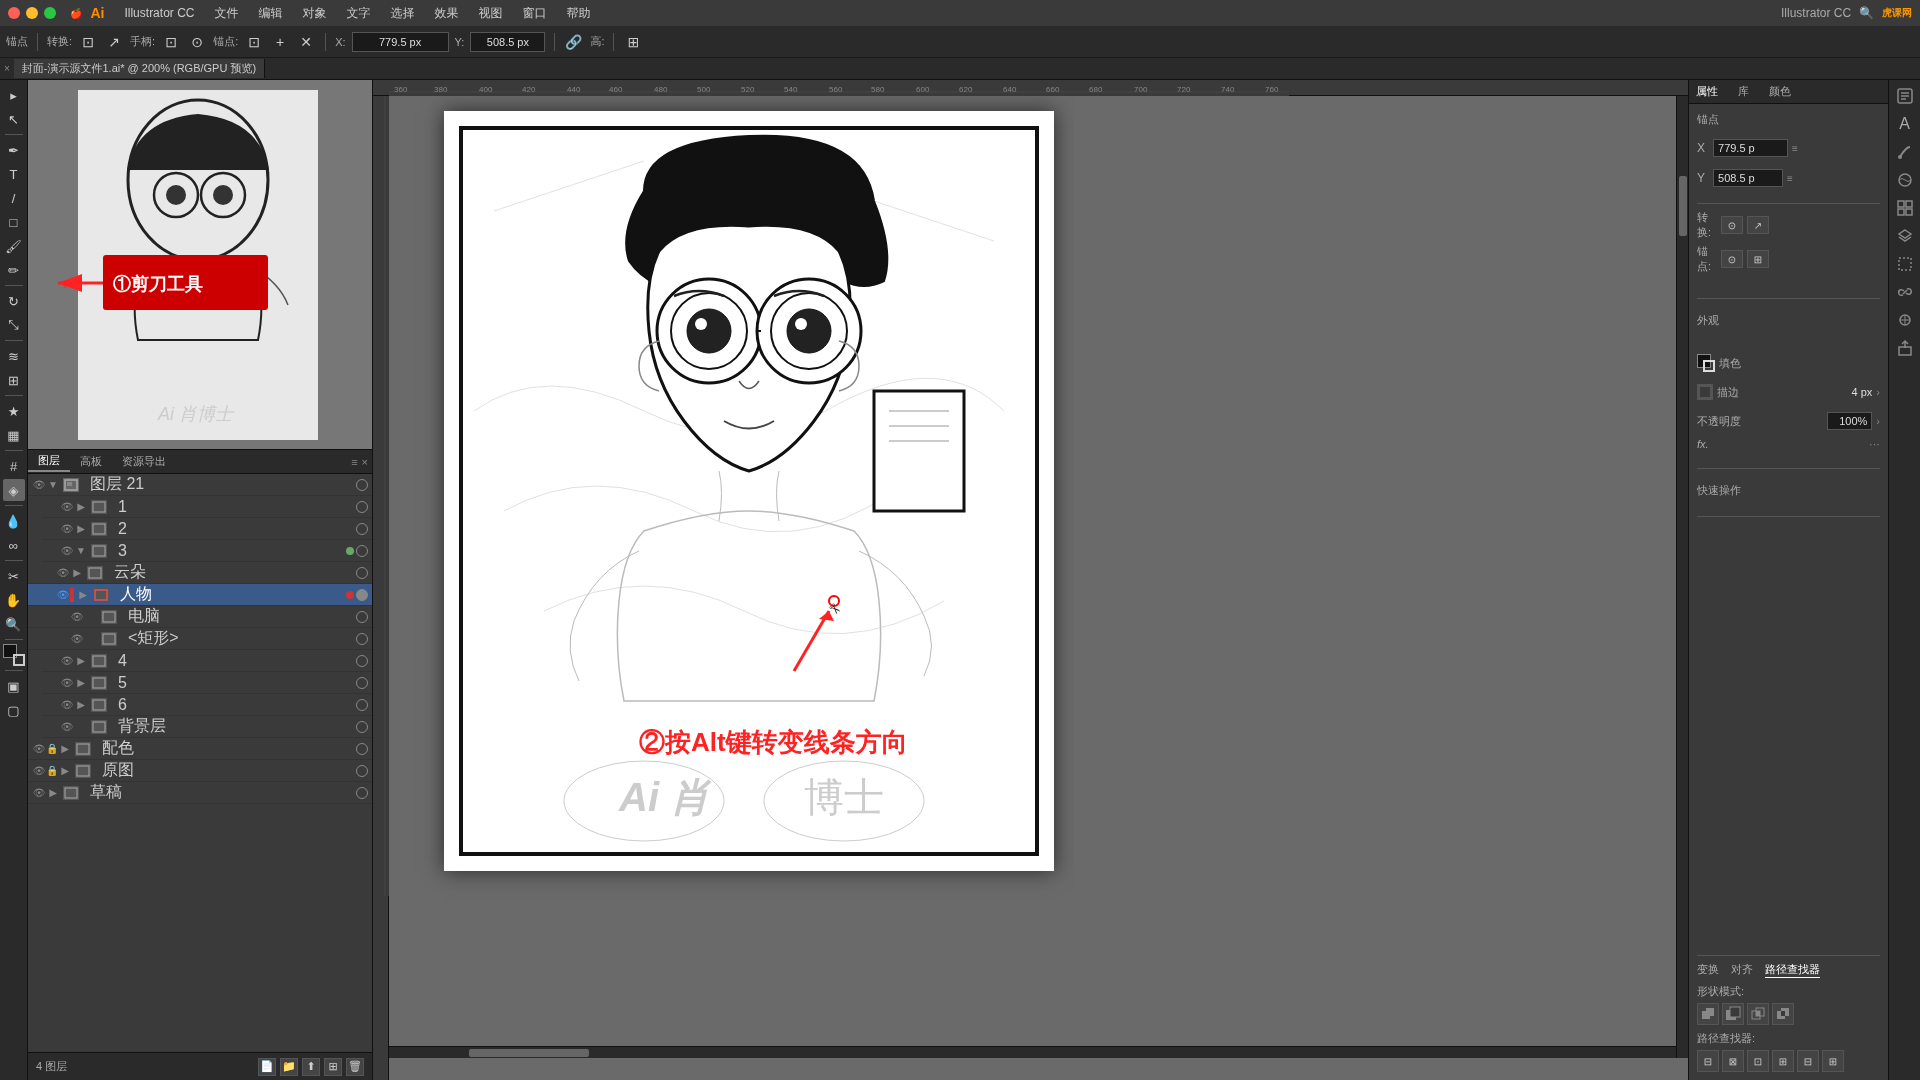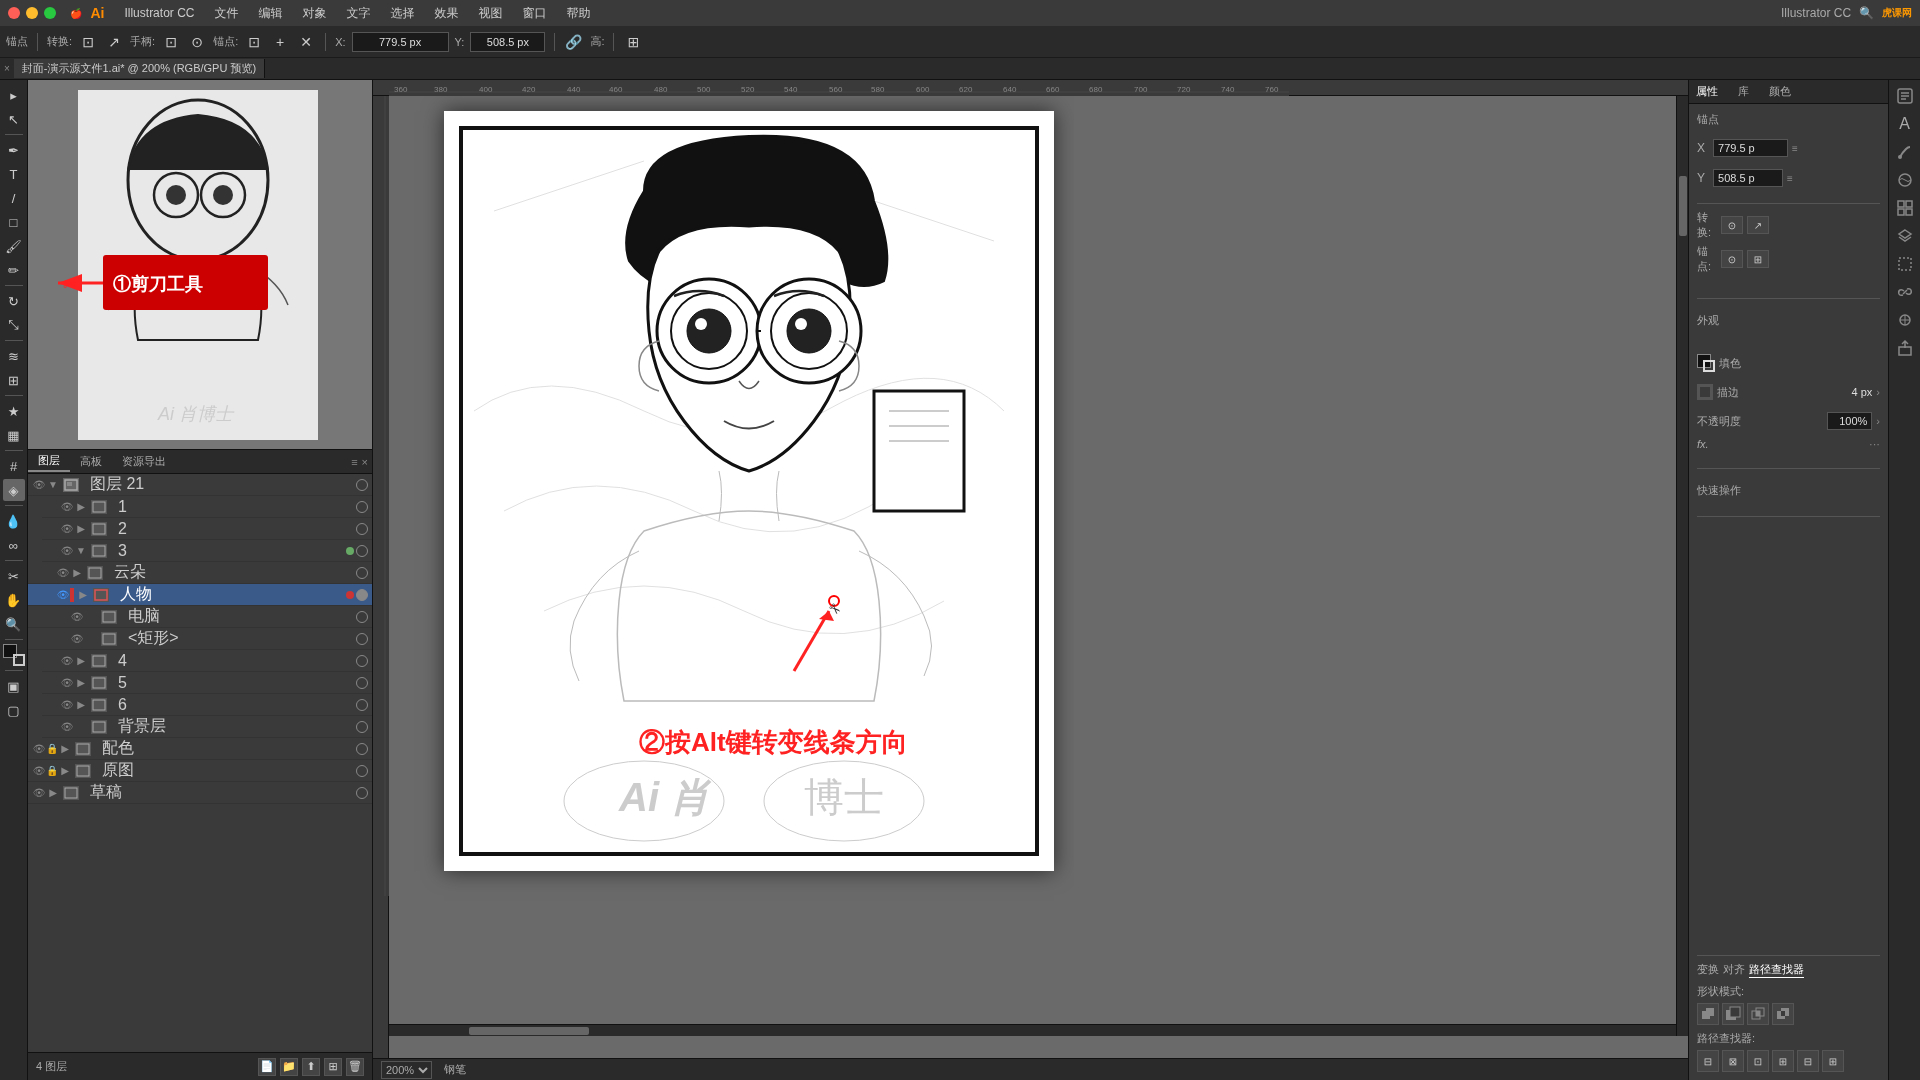"变换" div { gap: 4px -> 12px }
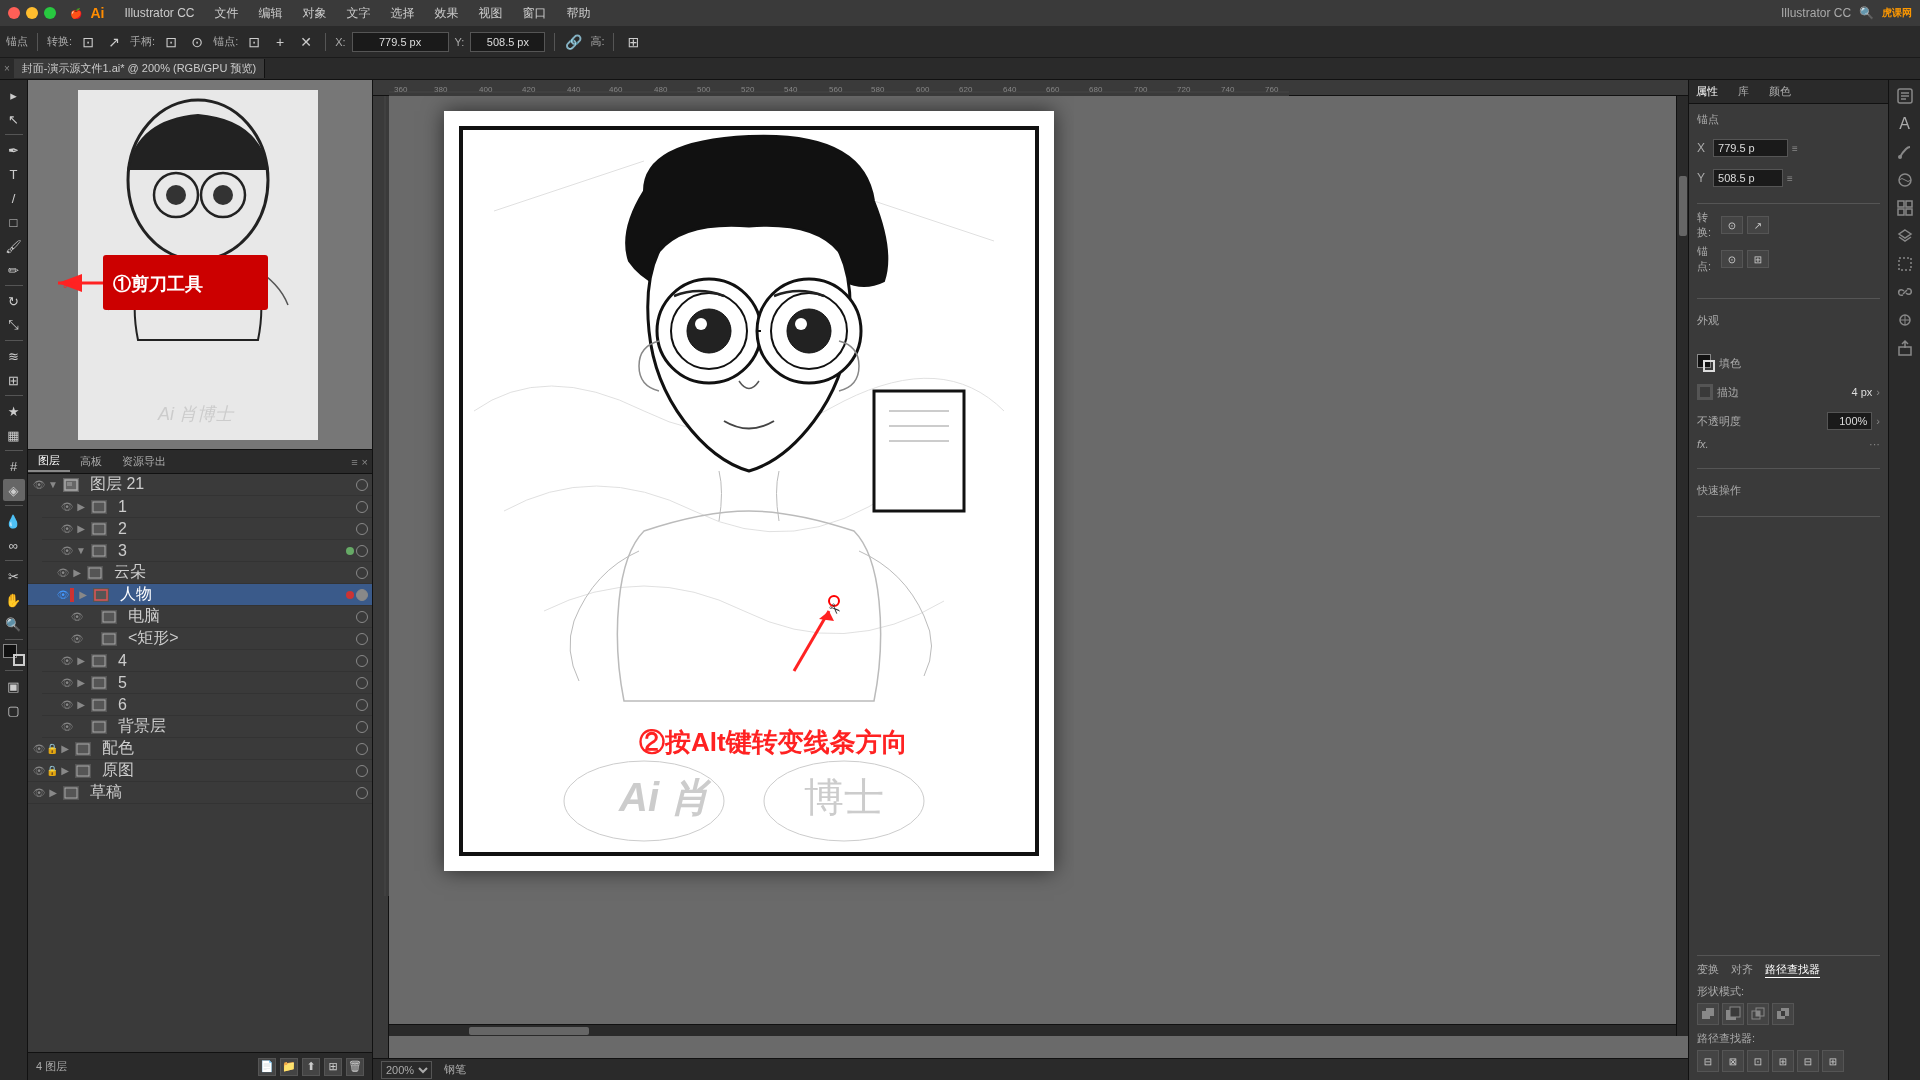"200%" div { html: <div> <select> <option>200%</option> </select> <span>钢笔</span> </div> -> none }
